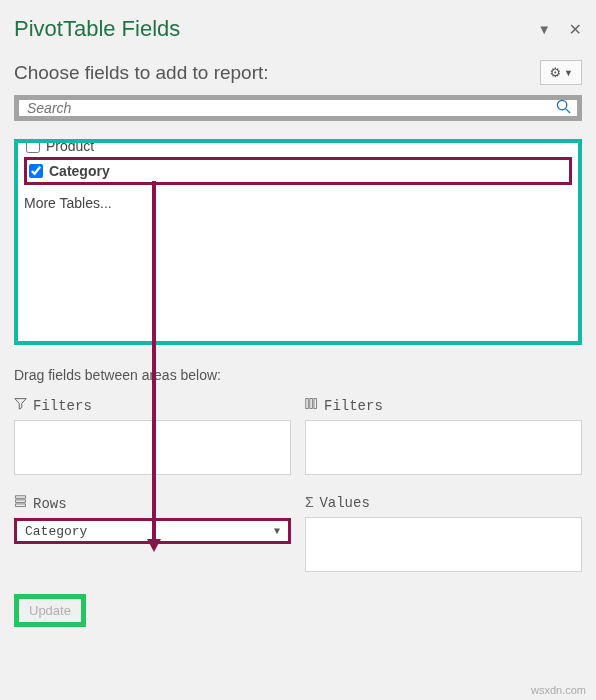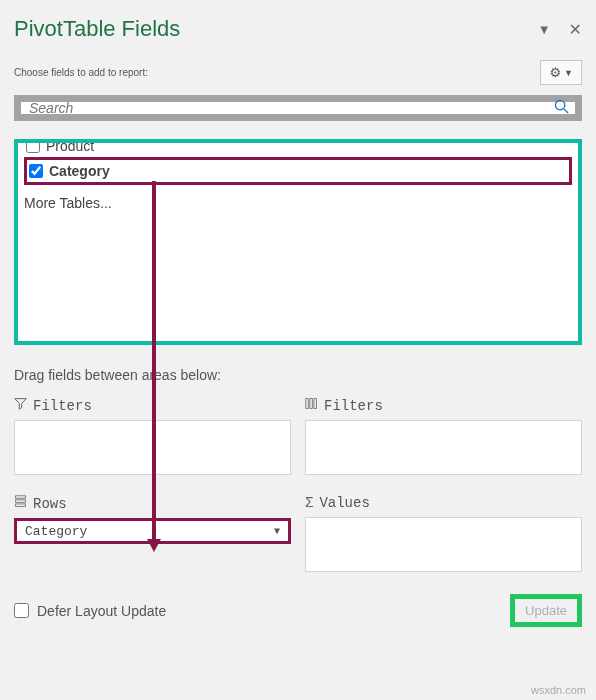"Choose fields to add to" .subheader-text { font-size: 10px -> 19px }
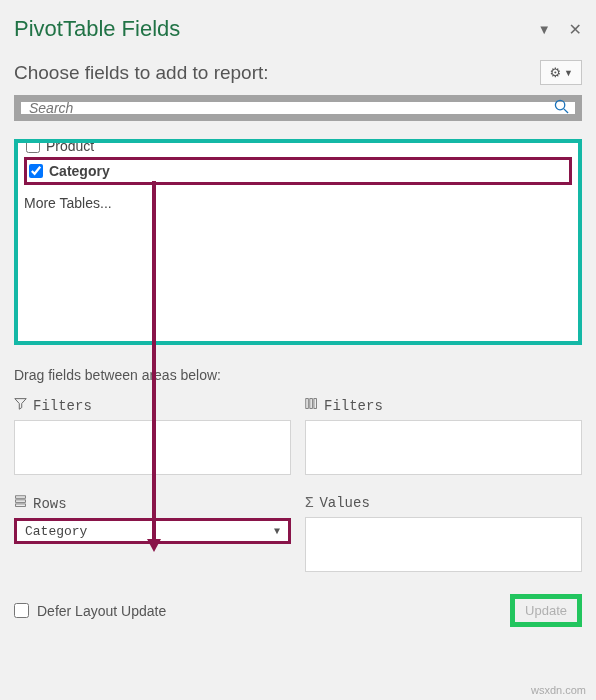"Search" .search-wrap { border: 7px solid #a3a3a3 -> 5px solid #a3a3a3 }
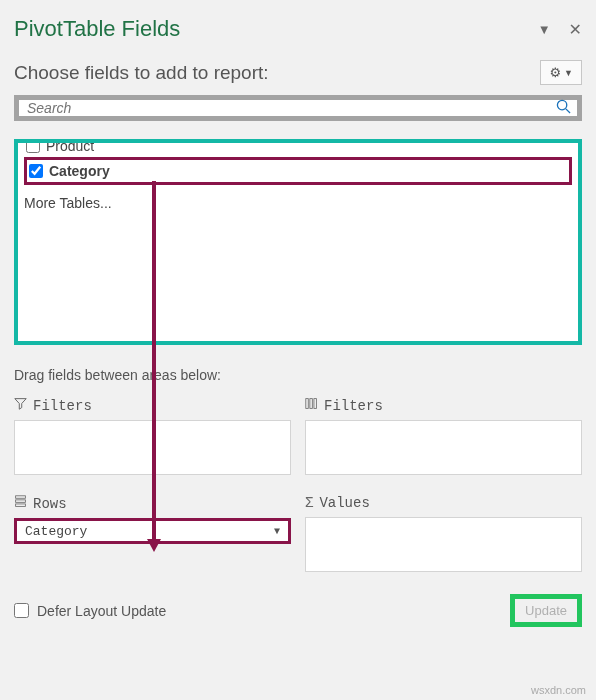"Defer Layout Update" label.defer { html: <label> <input> <span>Defer Layout Update</span> </label> -> none }
